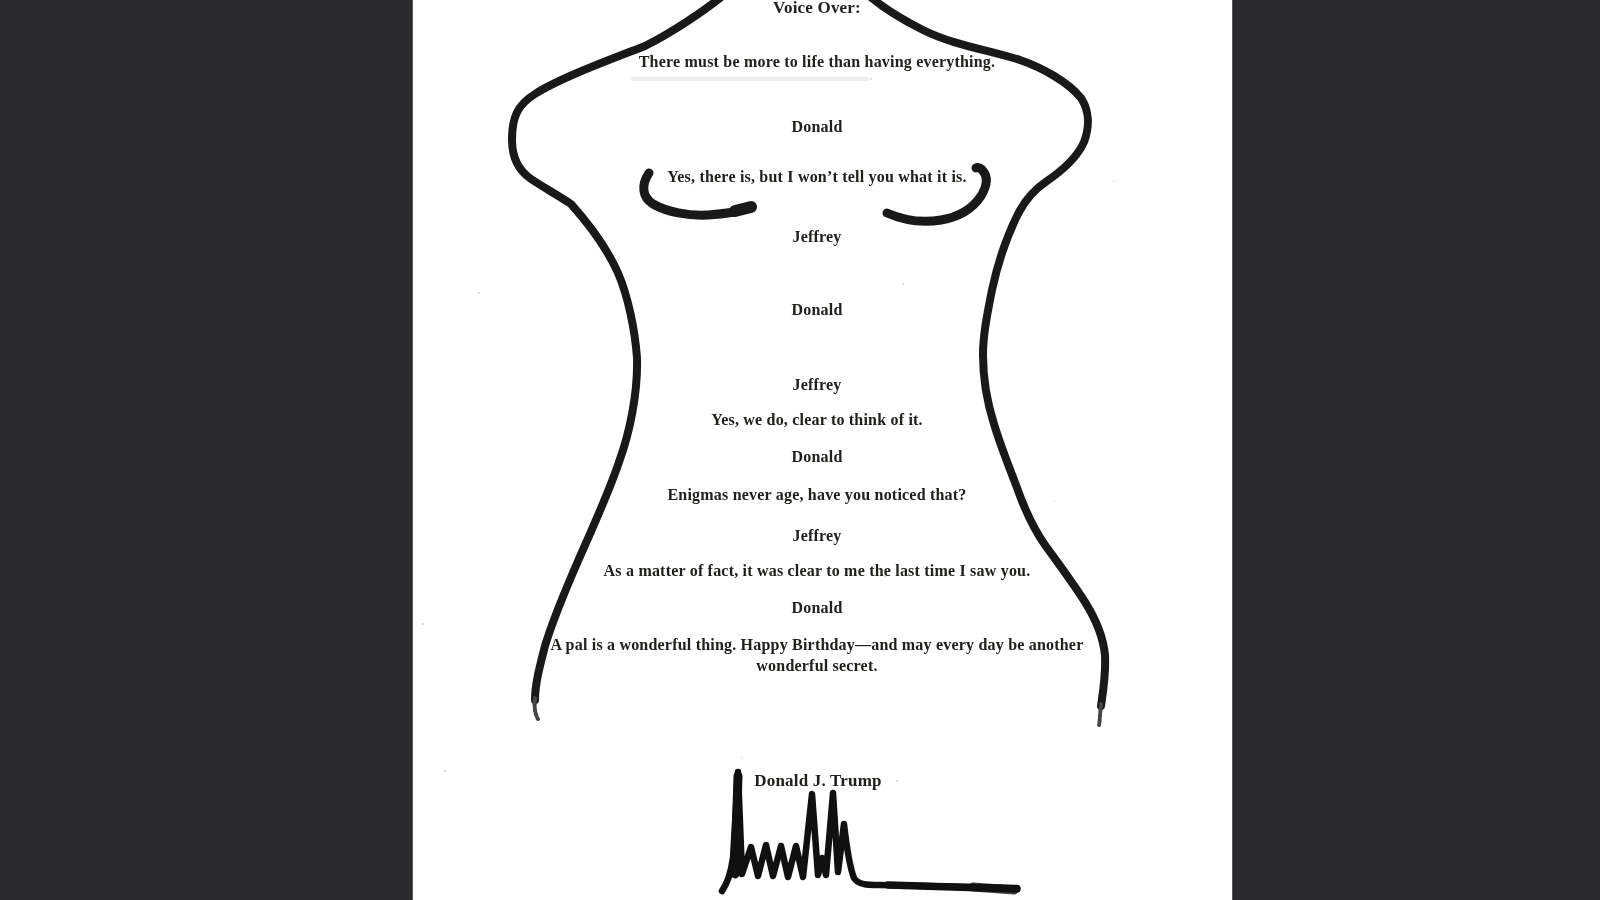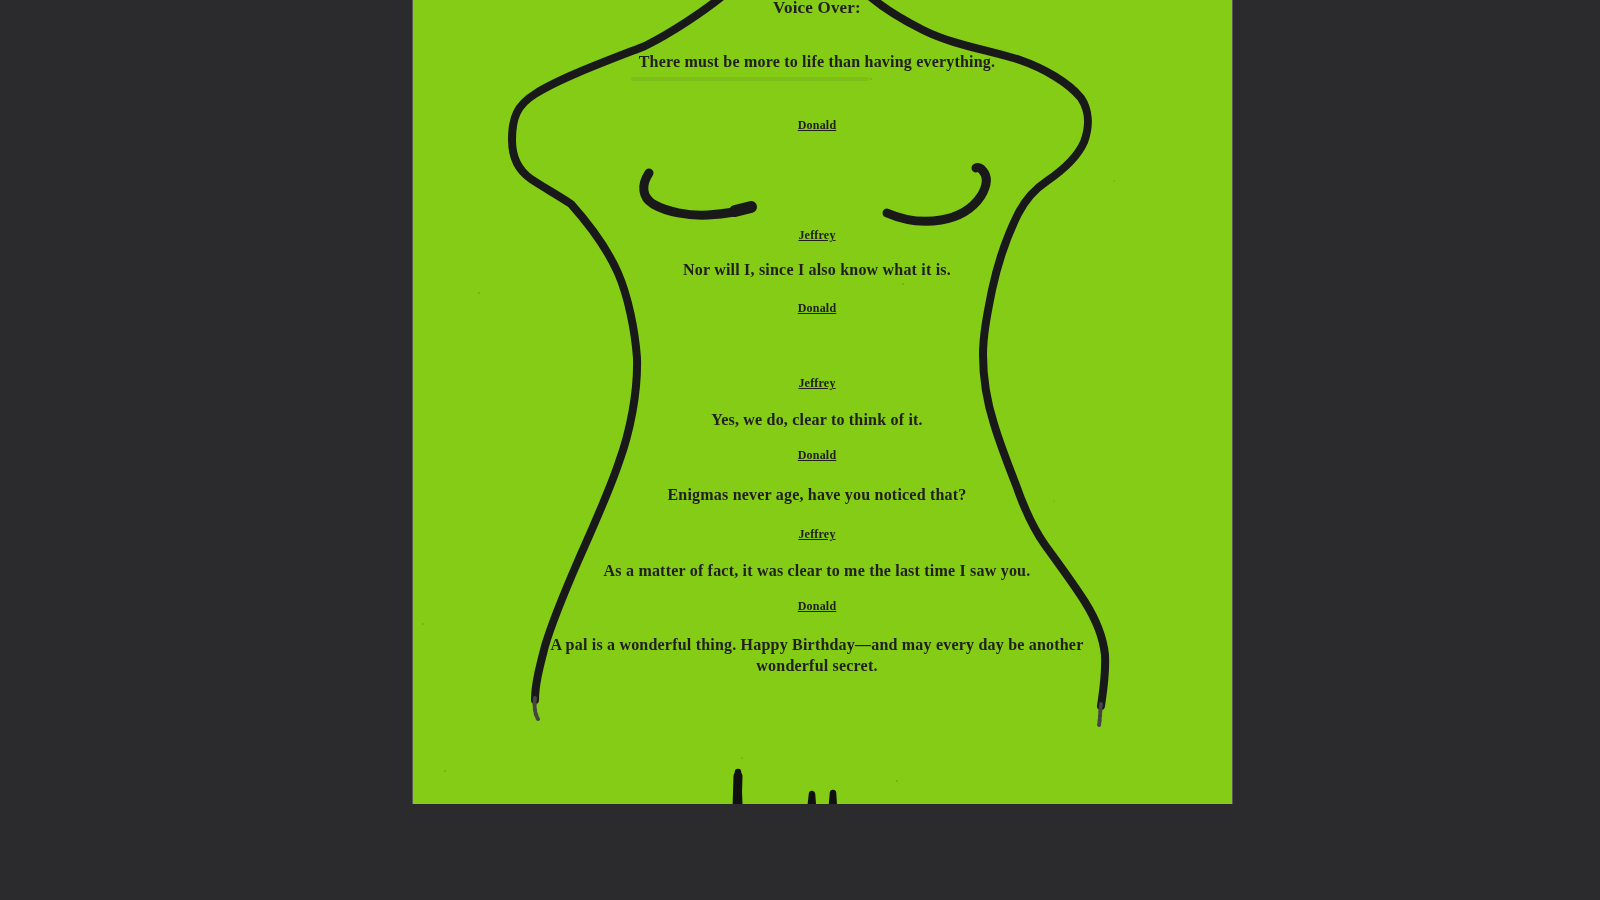"Voice Over:" .page { background: #84cc16 -> #ffffff; height: 804px -> 900px }
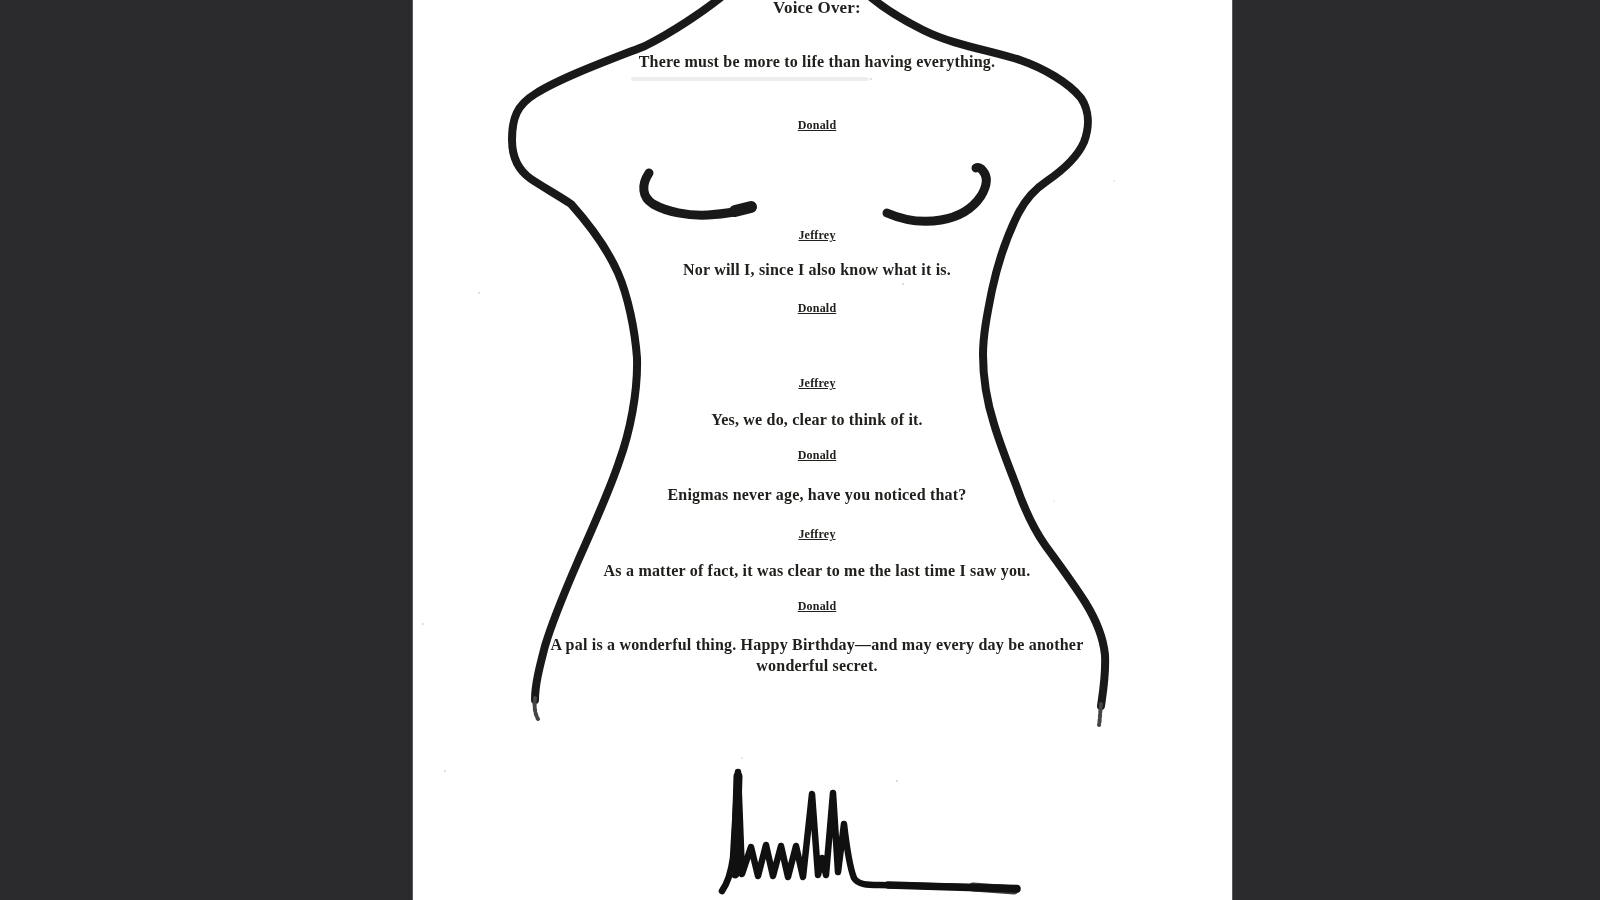"Donald" .speaker { font-size: 12px -> 16px; text-decoration: underline -> none }
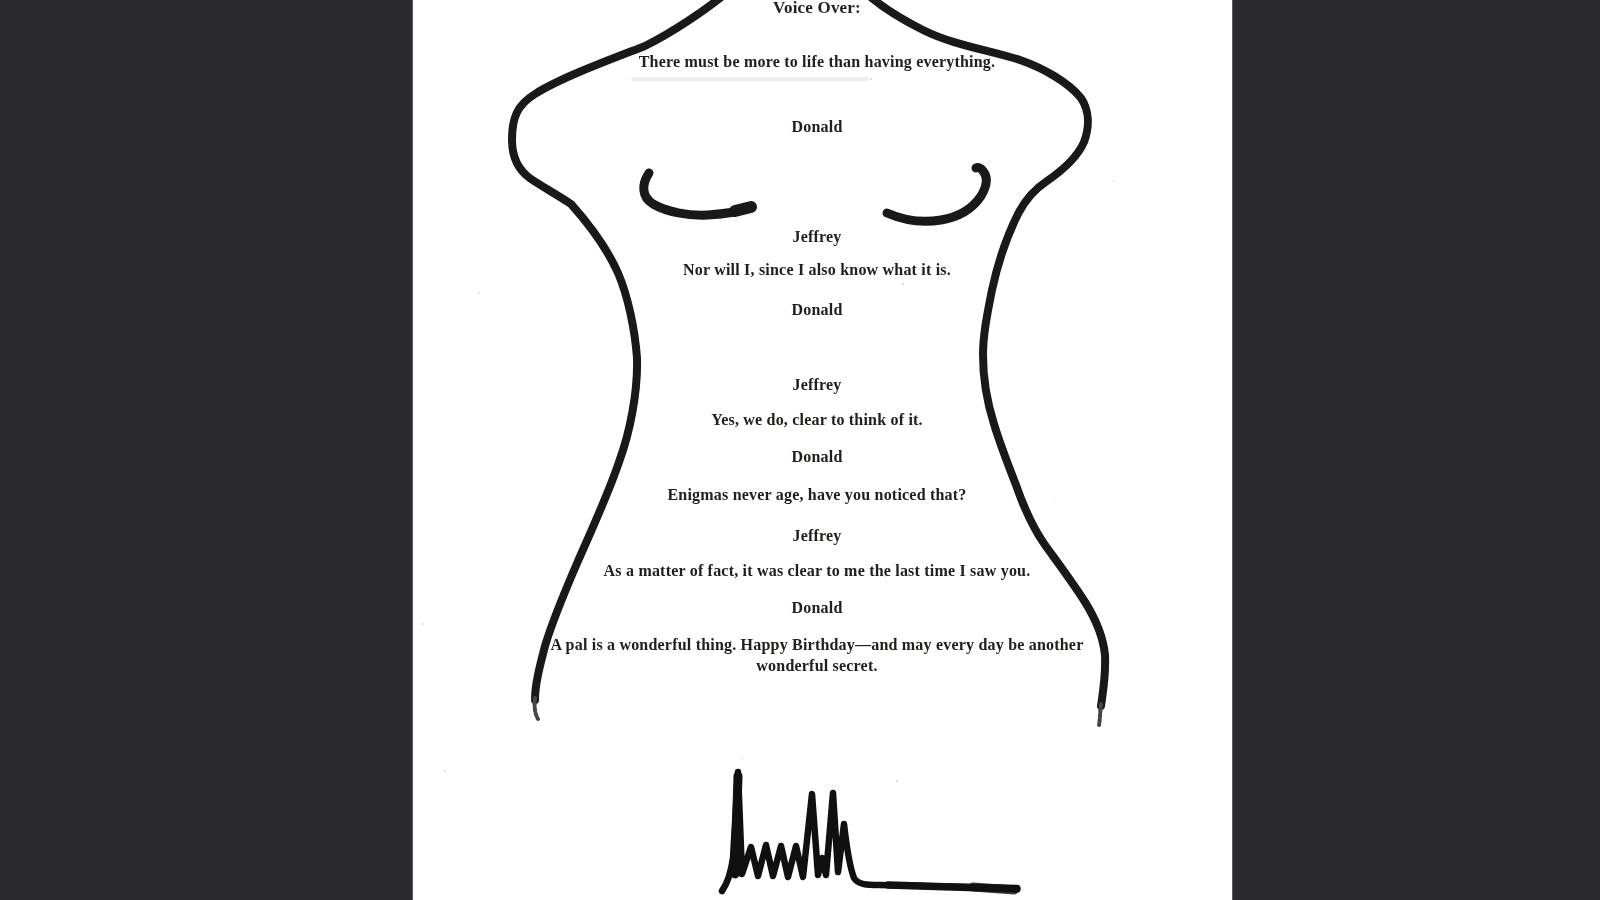"Yes, there is, but I" div.line { html: none -> <div>Yes, there is, but I won’t tell you what it is.</div> }
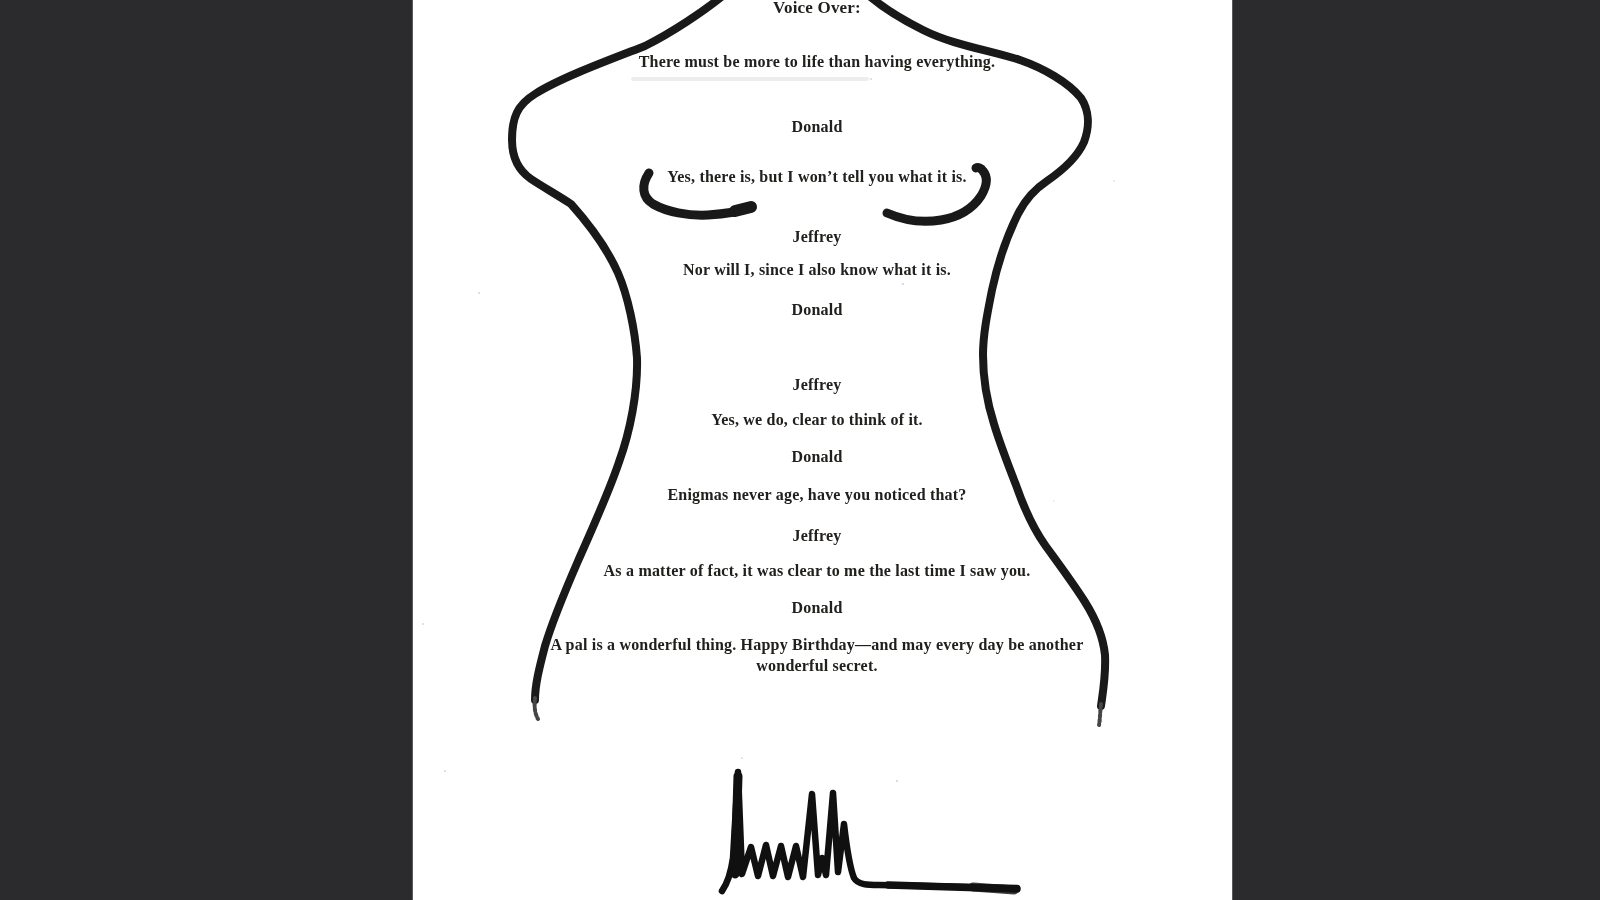"Nor will I, since I" div.line { html: <div>Nor will I, since I also know what it is.</div> -> none }
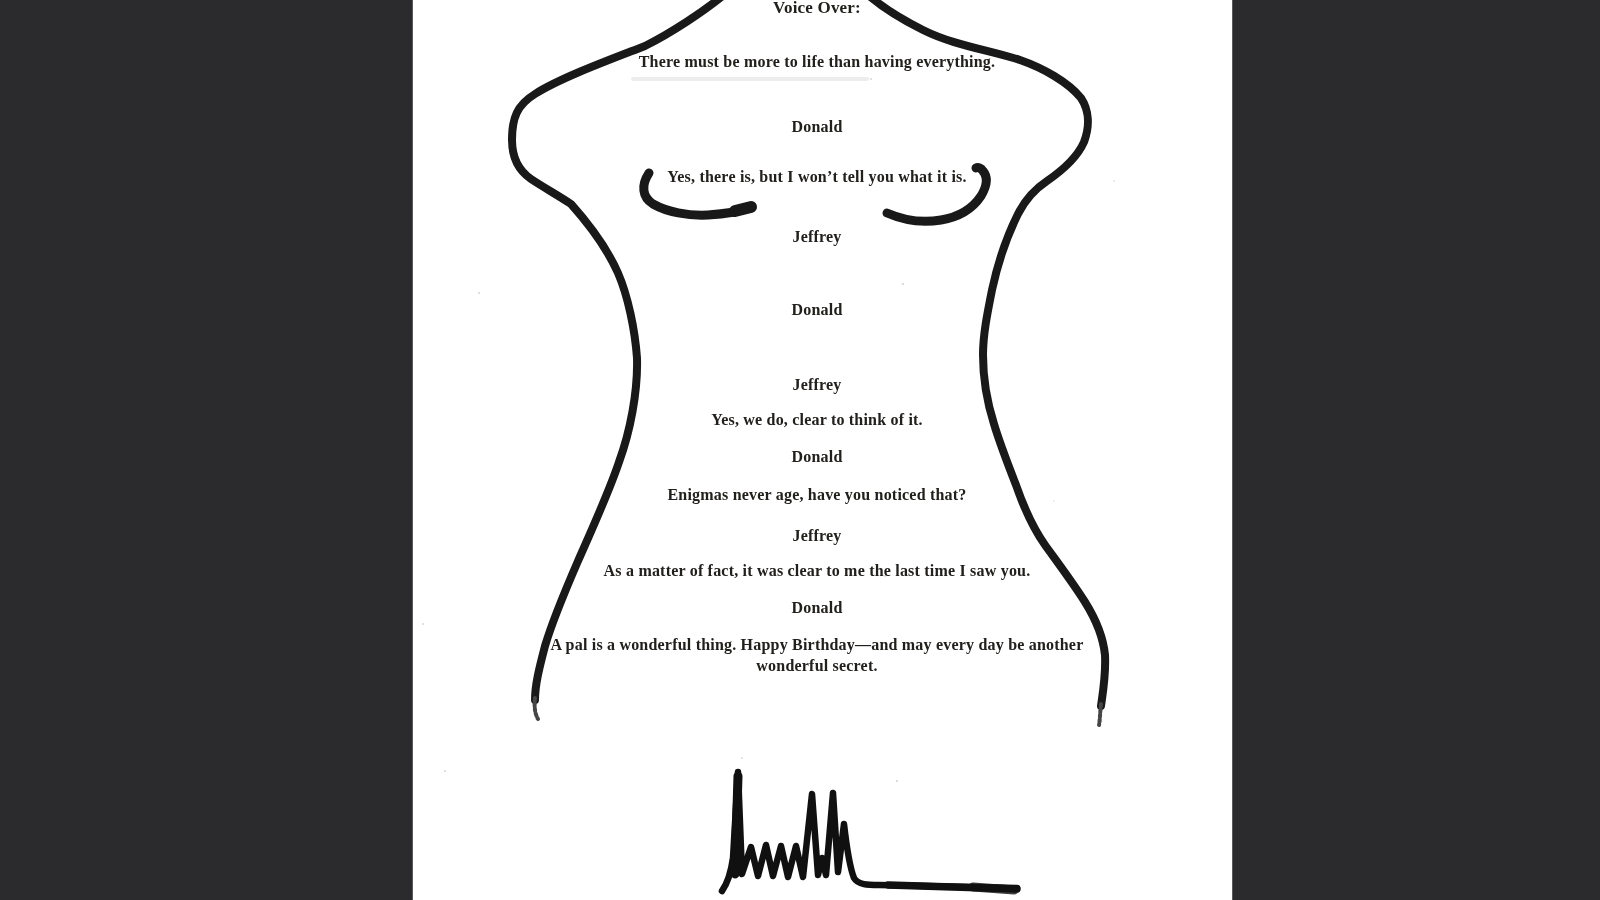"Donald J. Trump" div.line { html: none -> <div>Donald J. Trump</div> }
